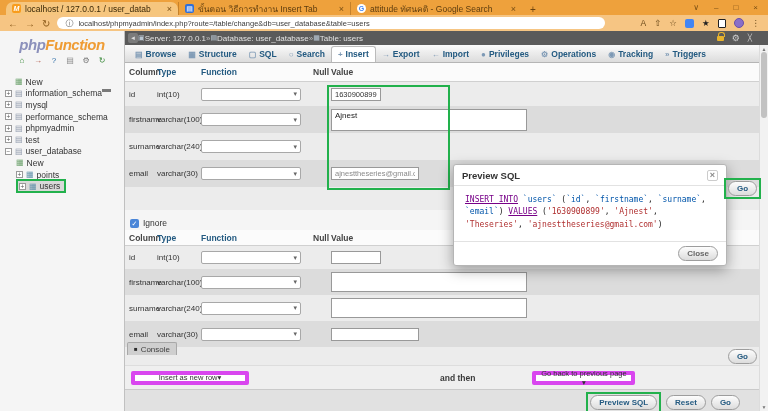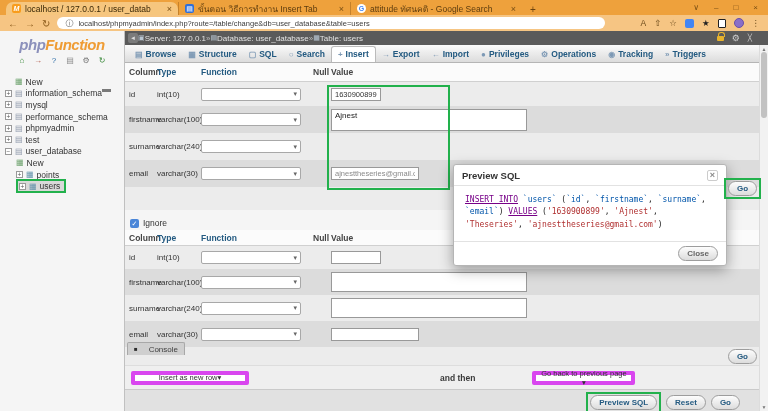"Console" .console-tab { gap: 11px -> 3px }
